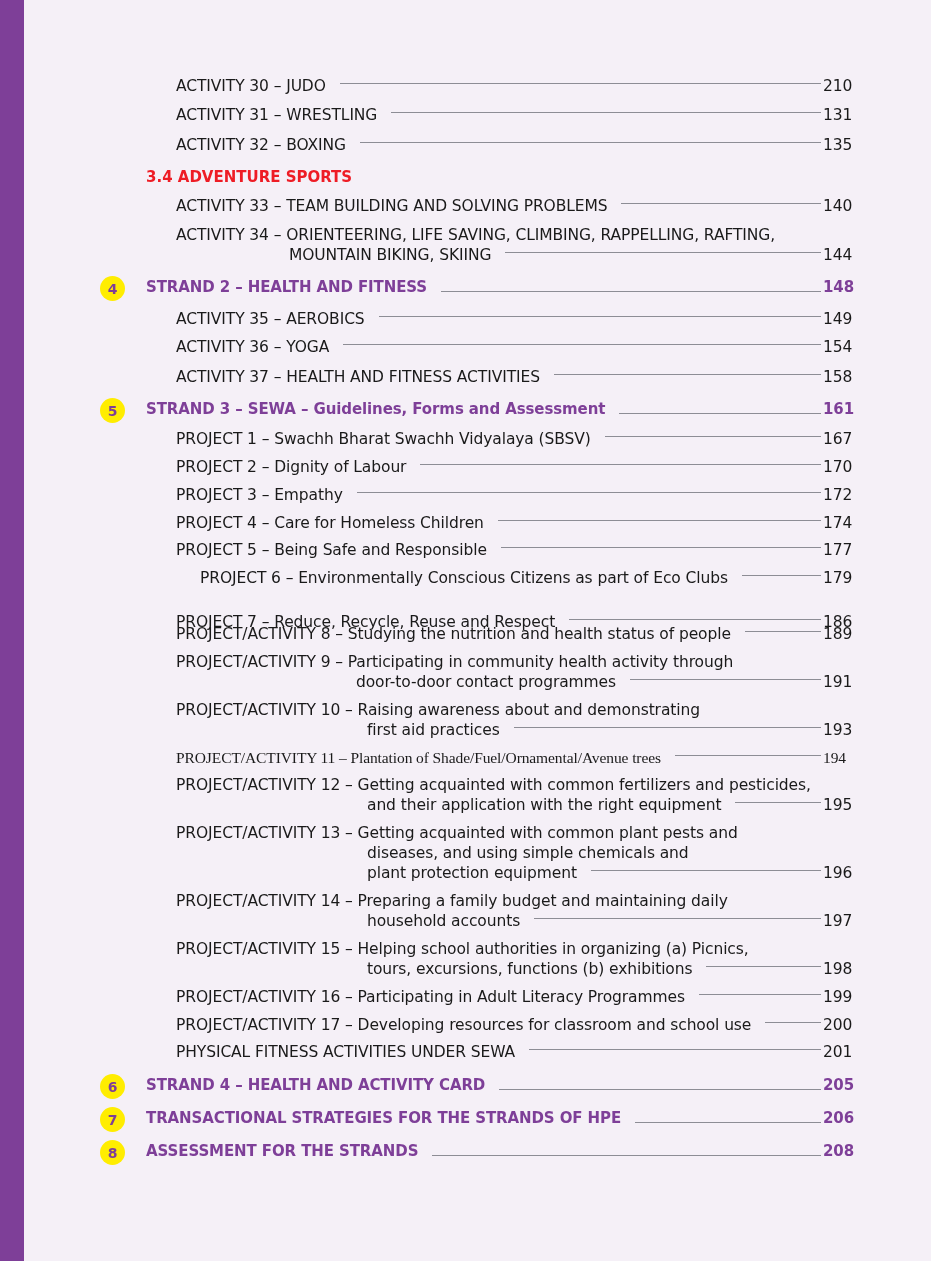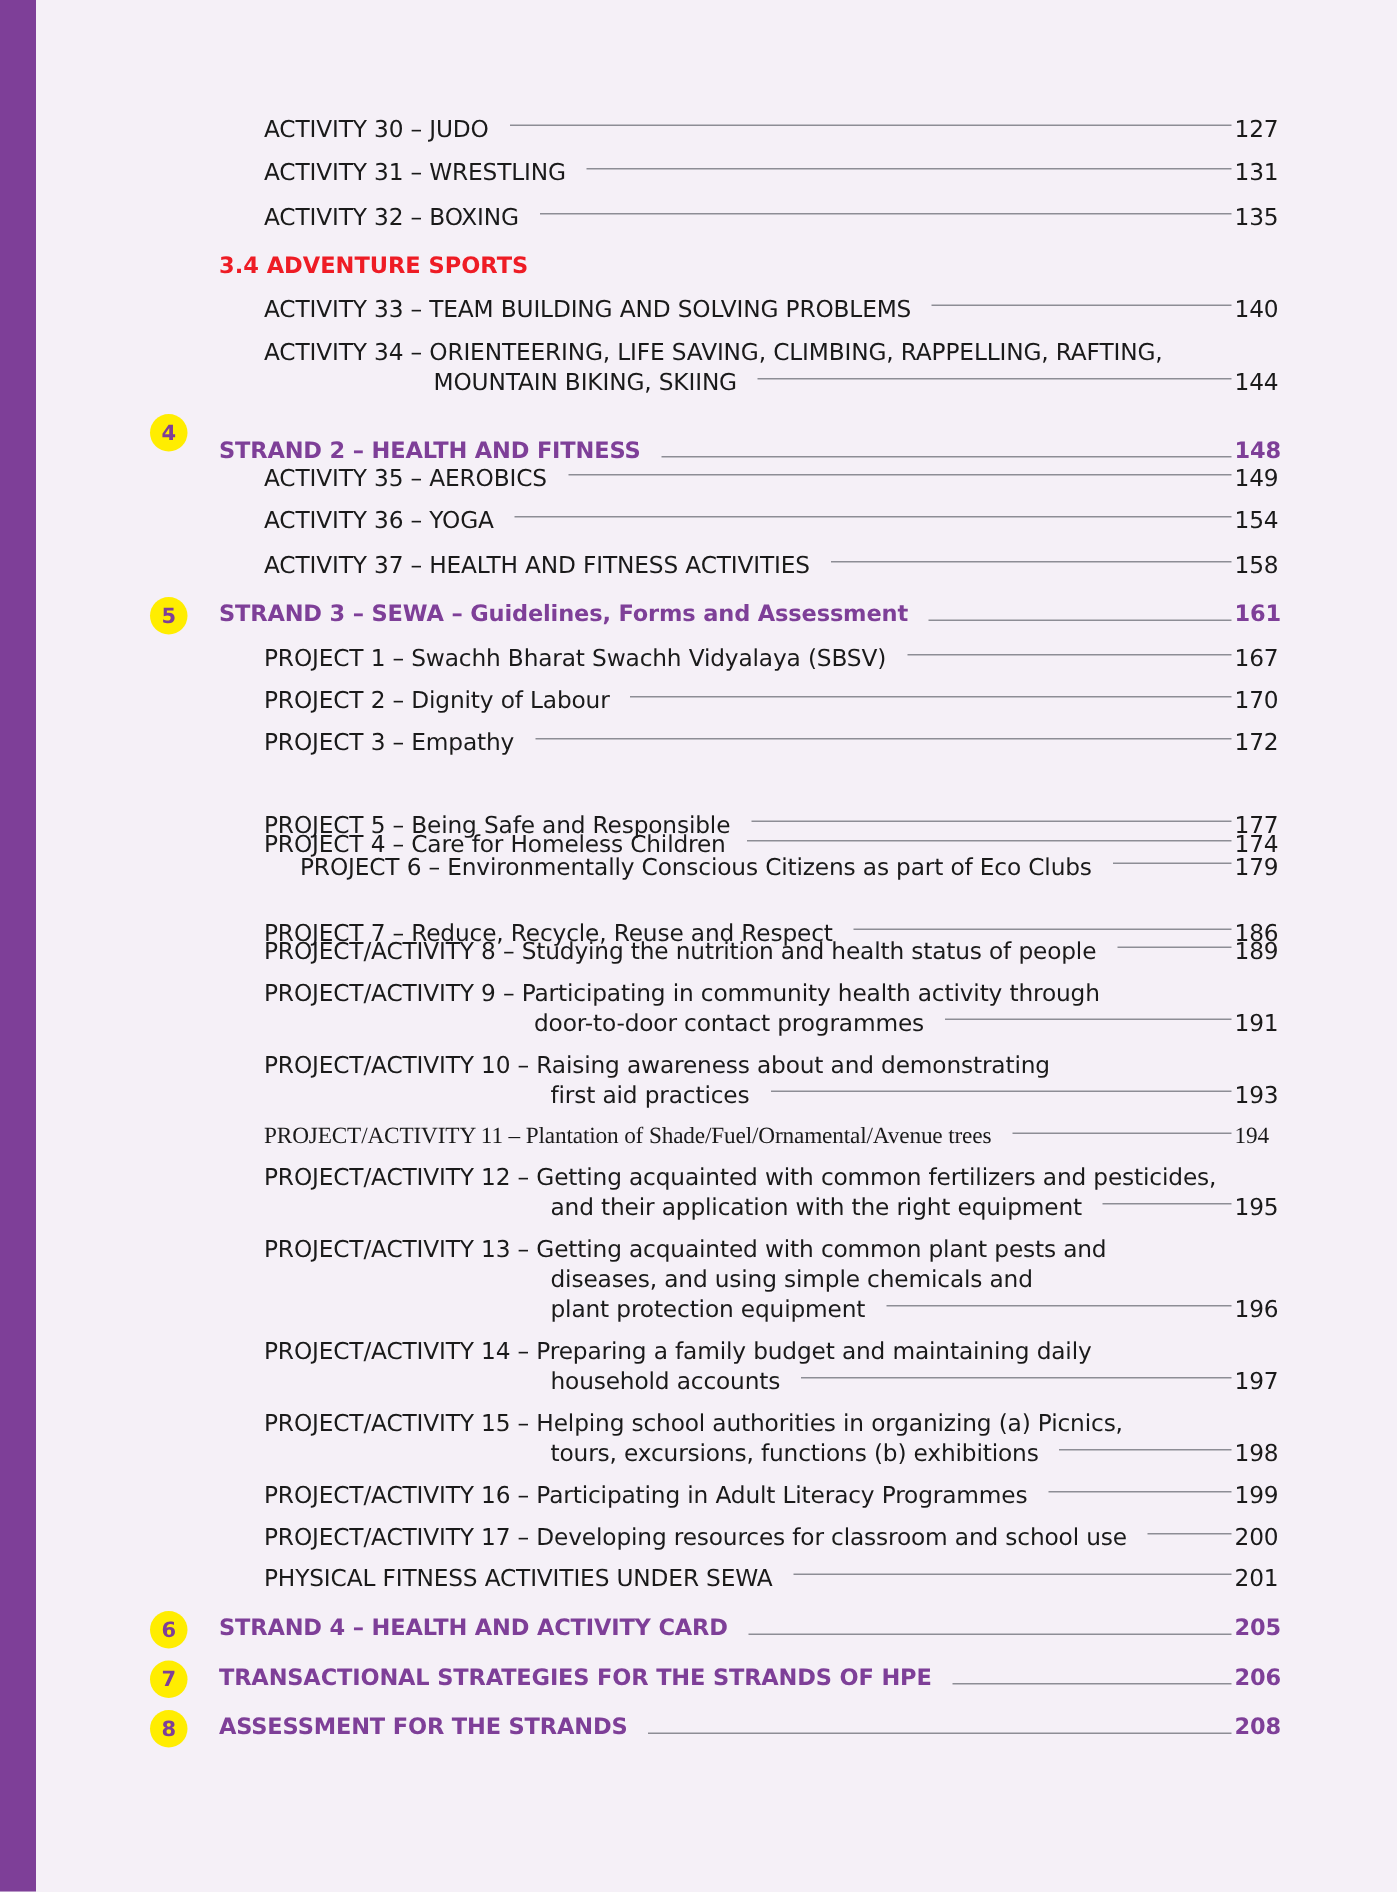"127" span.page { text: 127 -> 210 }
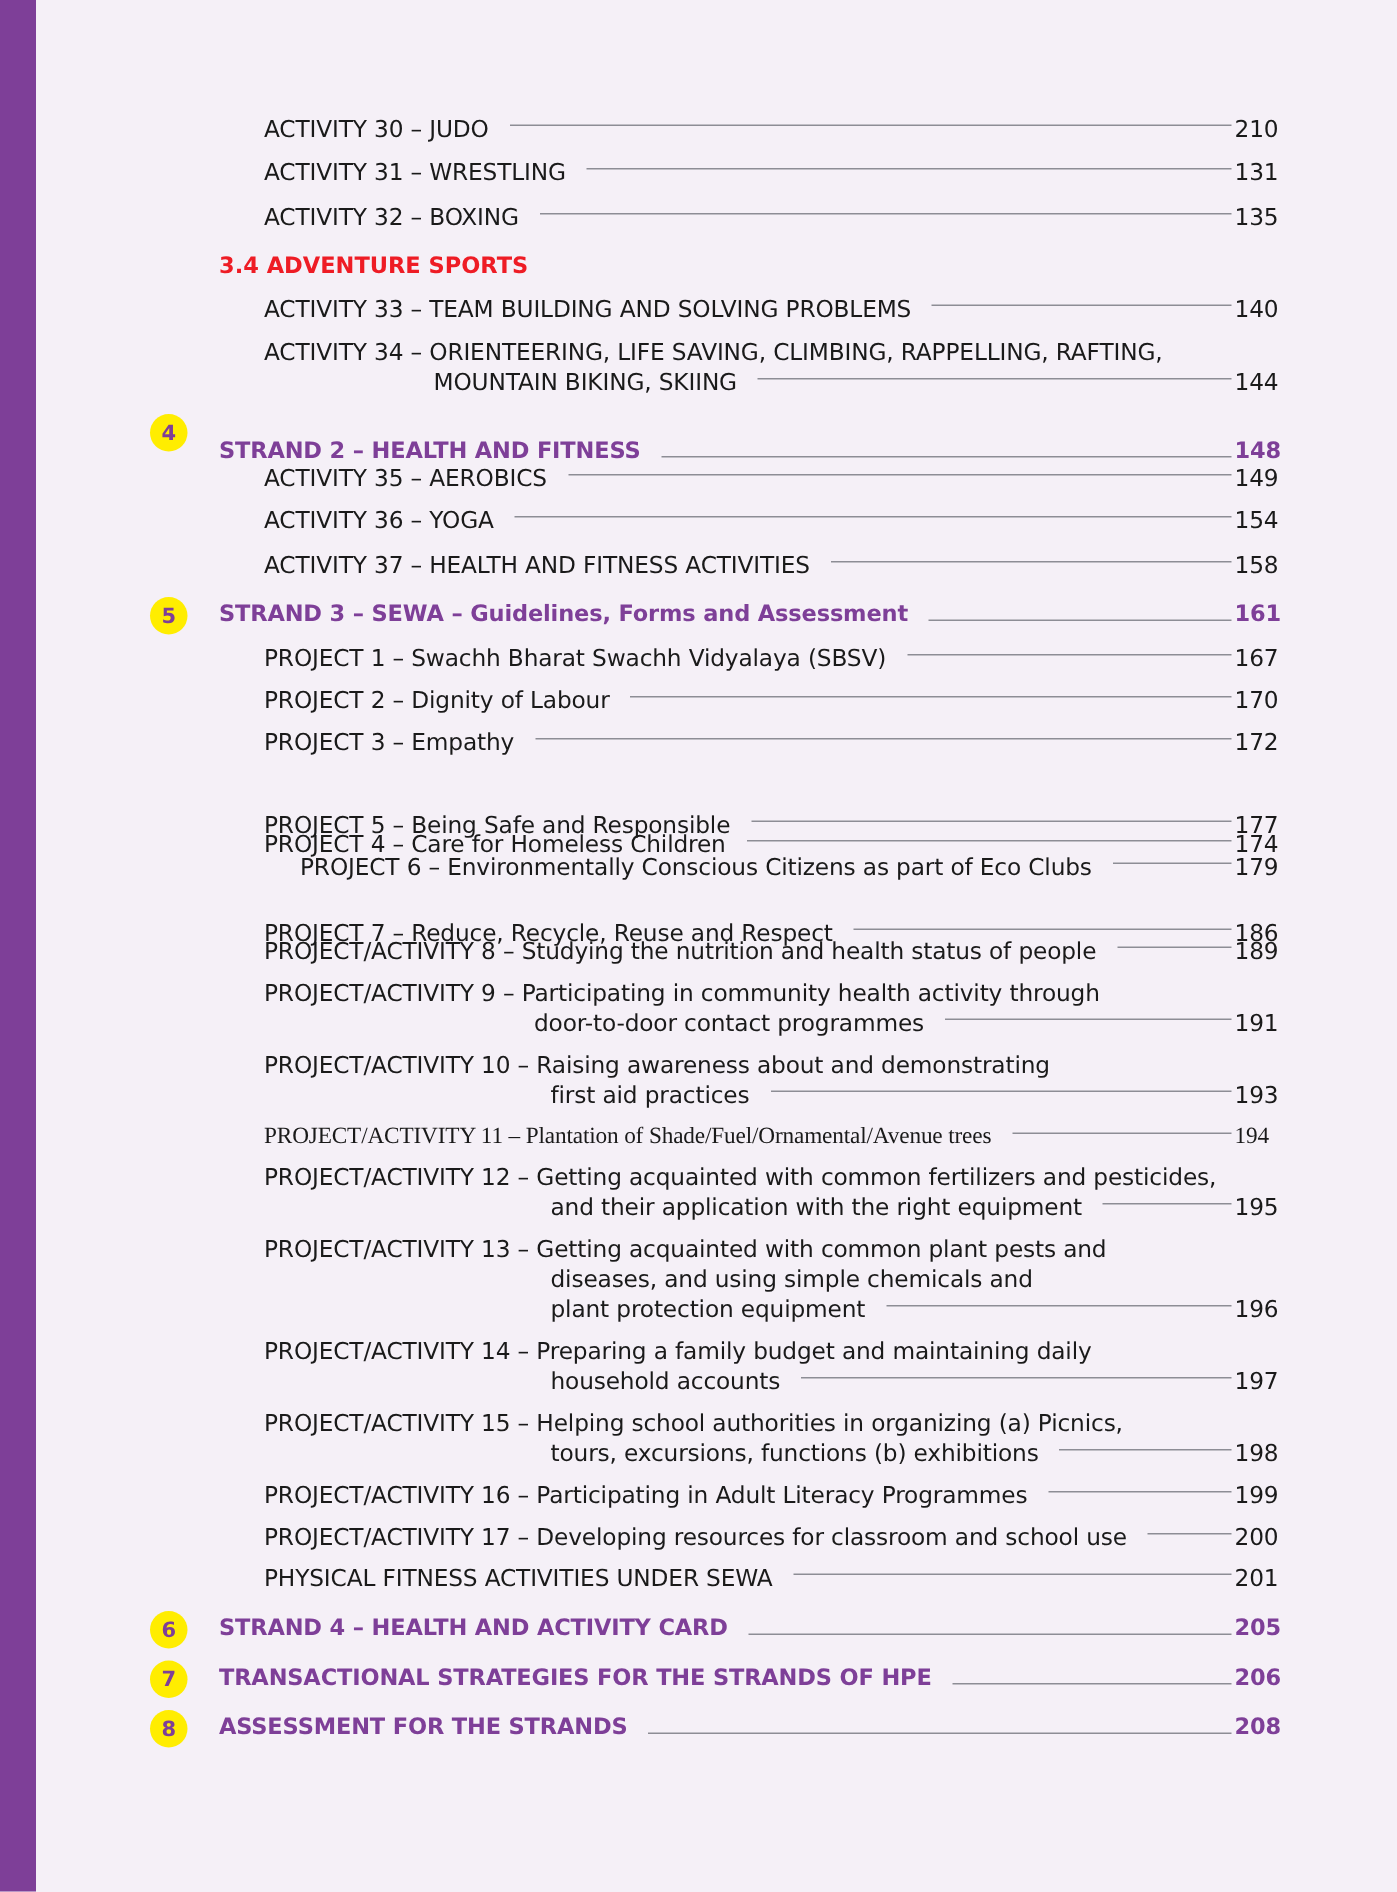"STRAND 2 – HEALTH AND" a.line { top: 290px -> 277px }
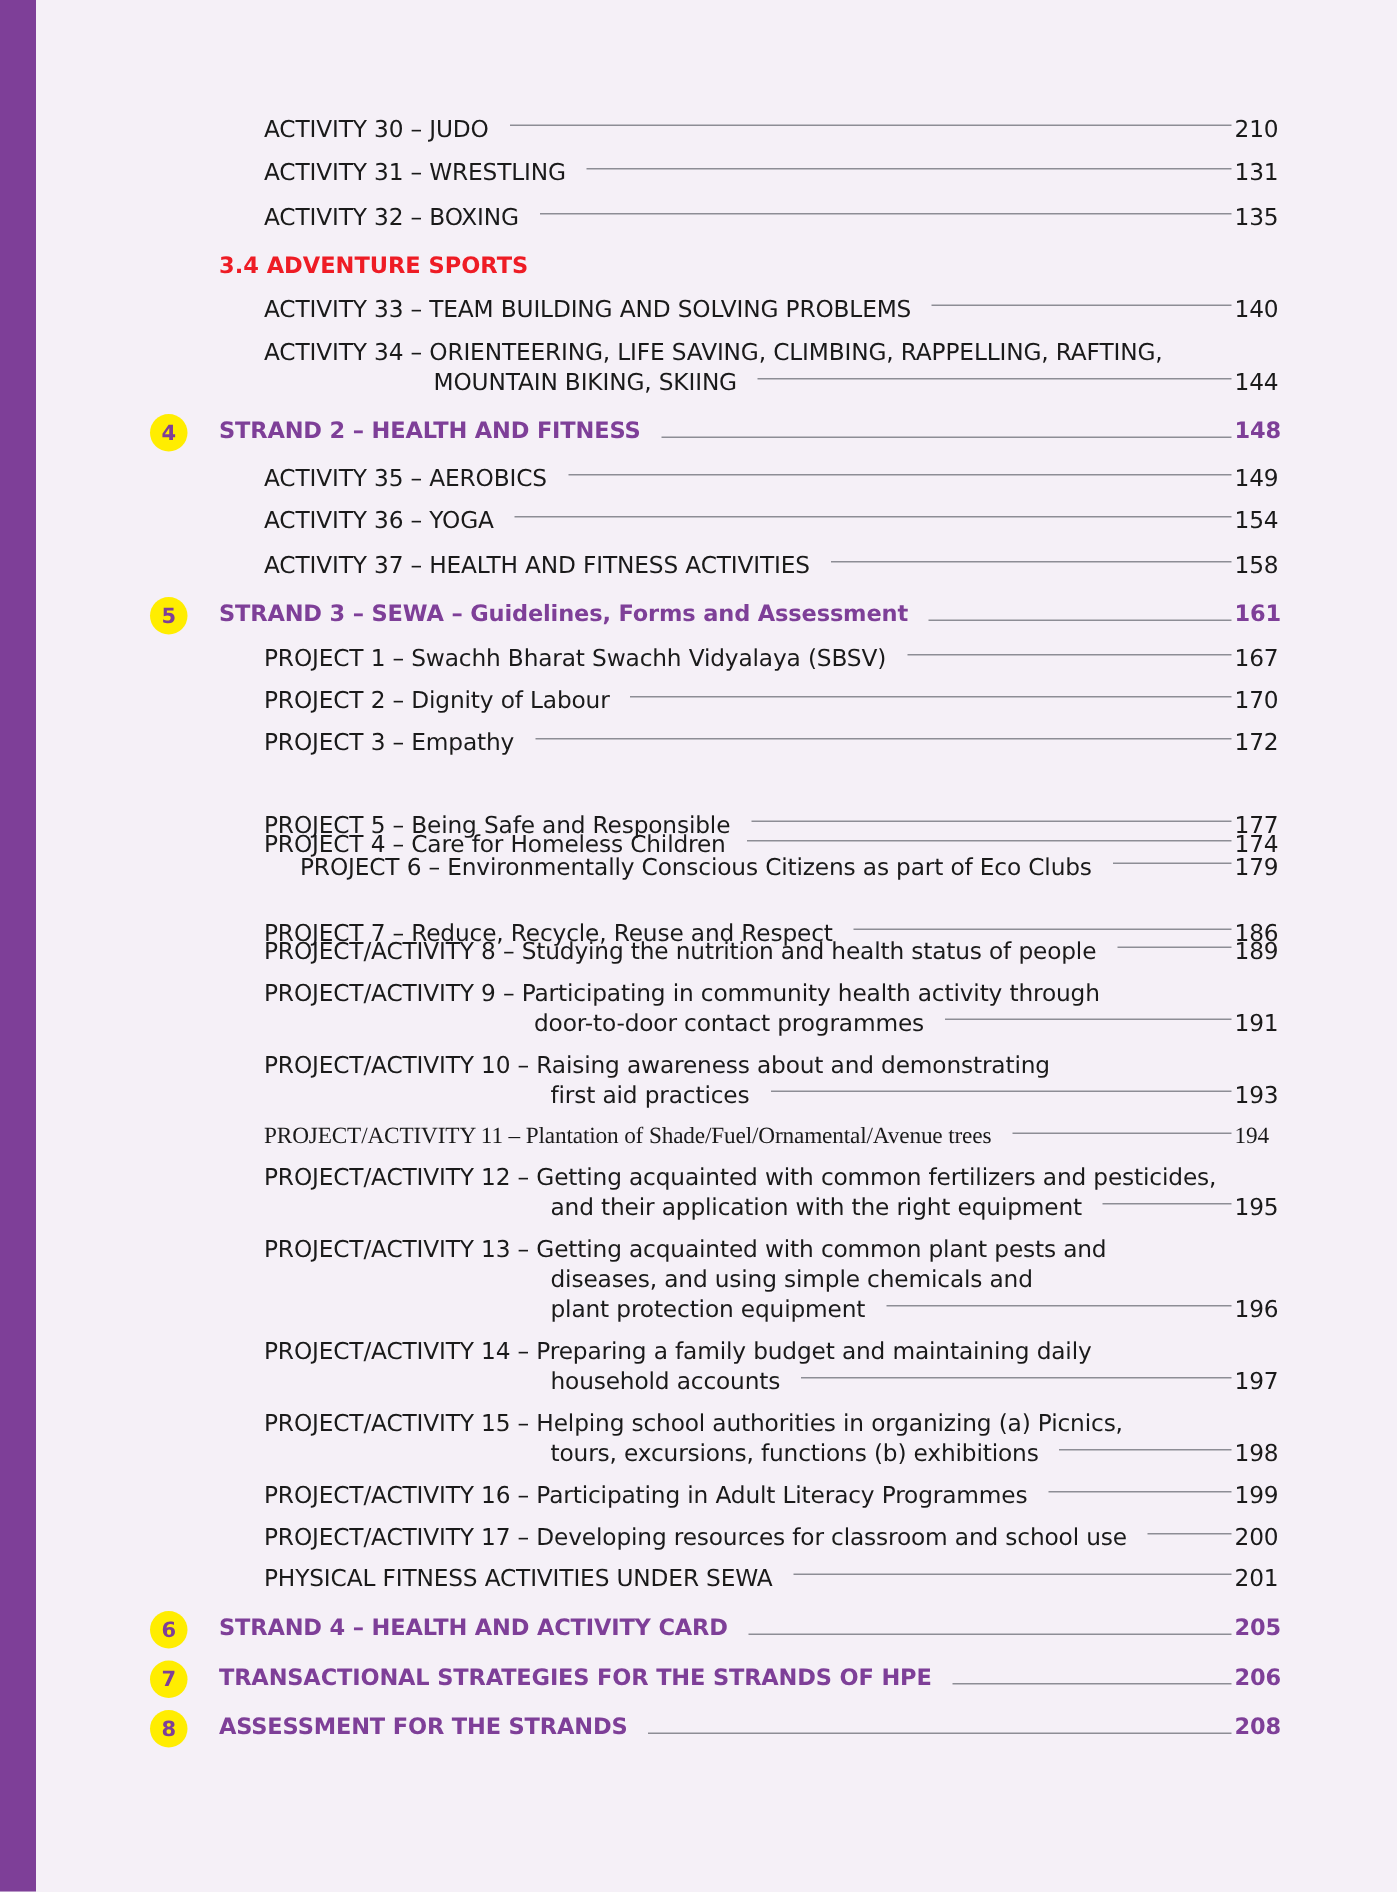"PROJECT 4 – Care for" a.line { margin-top: 40px -> none }
